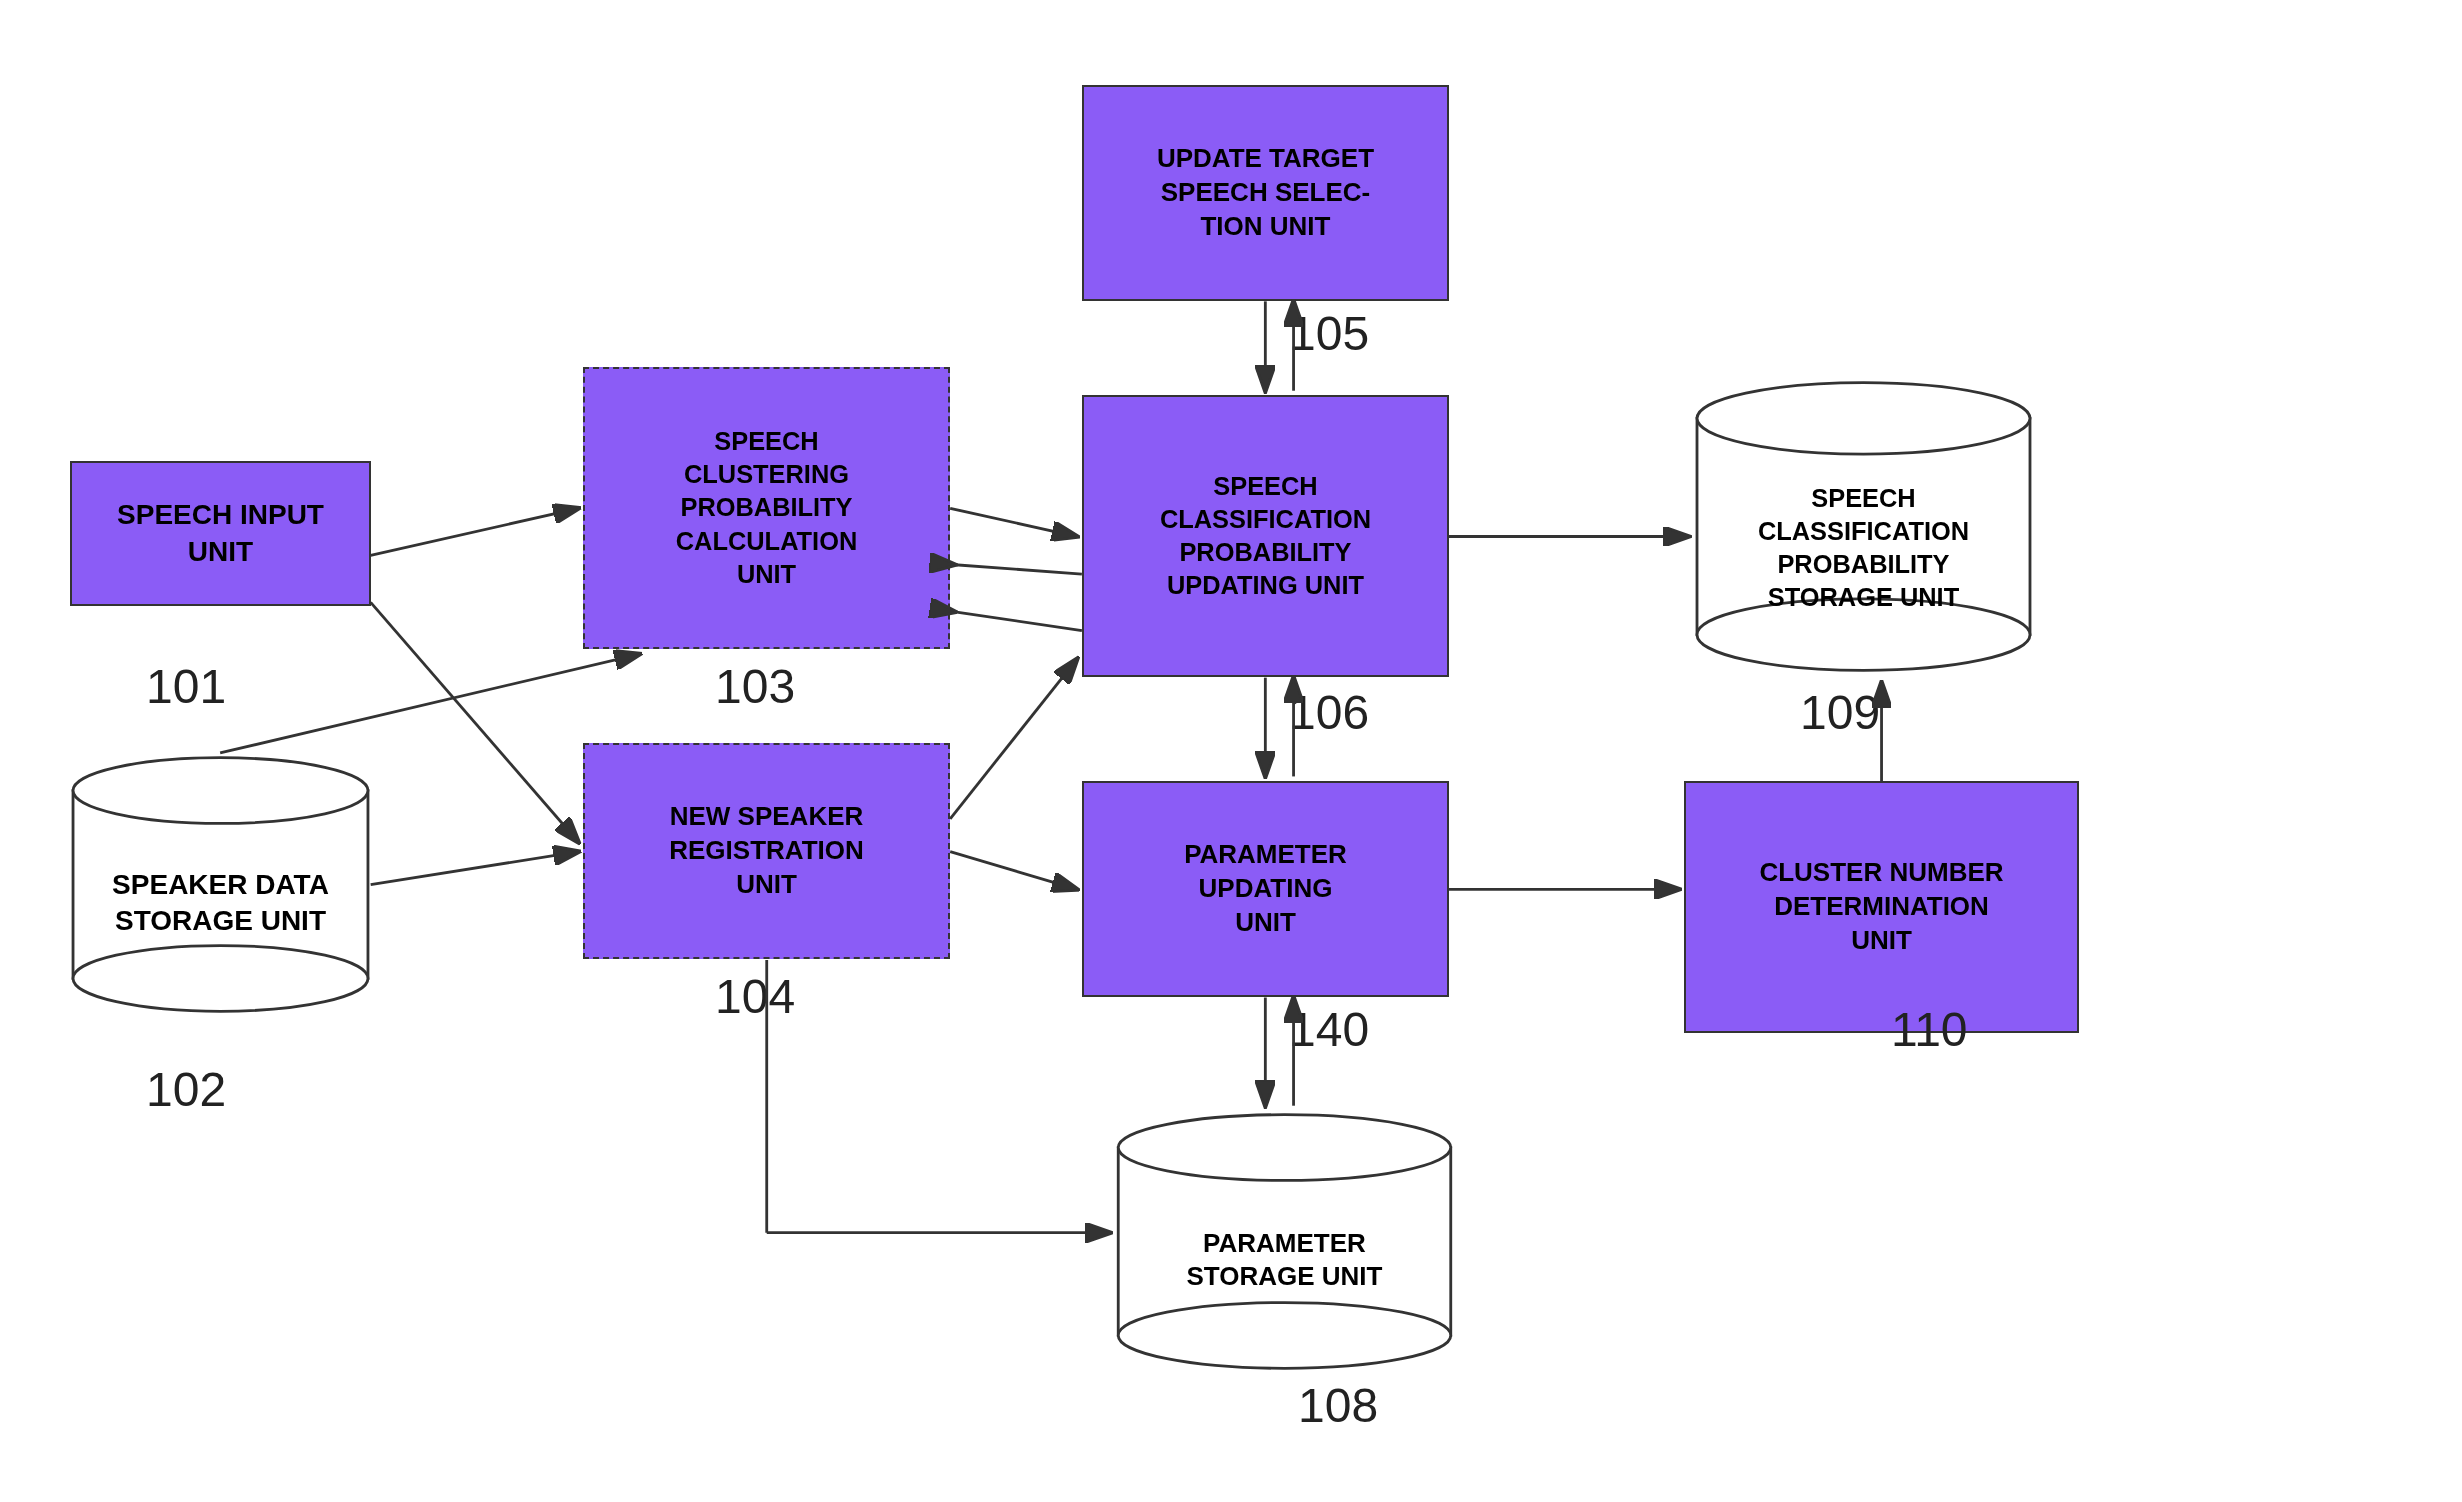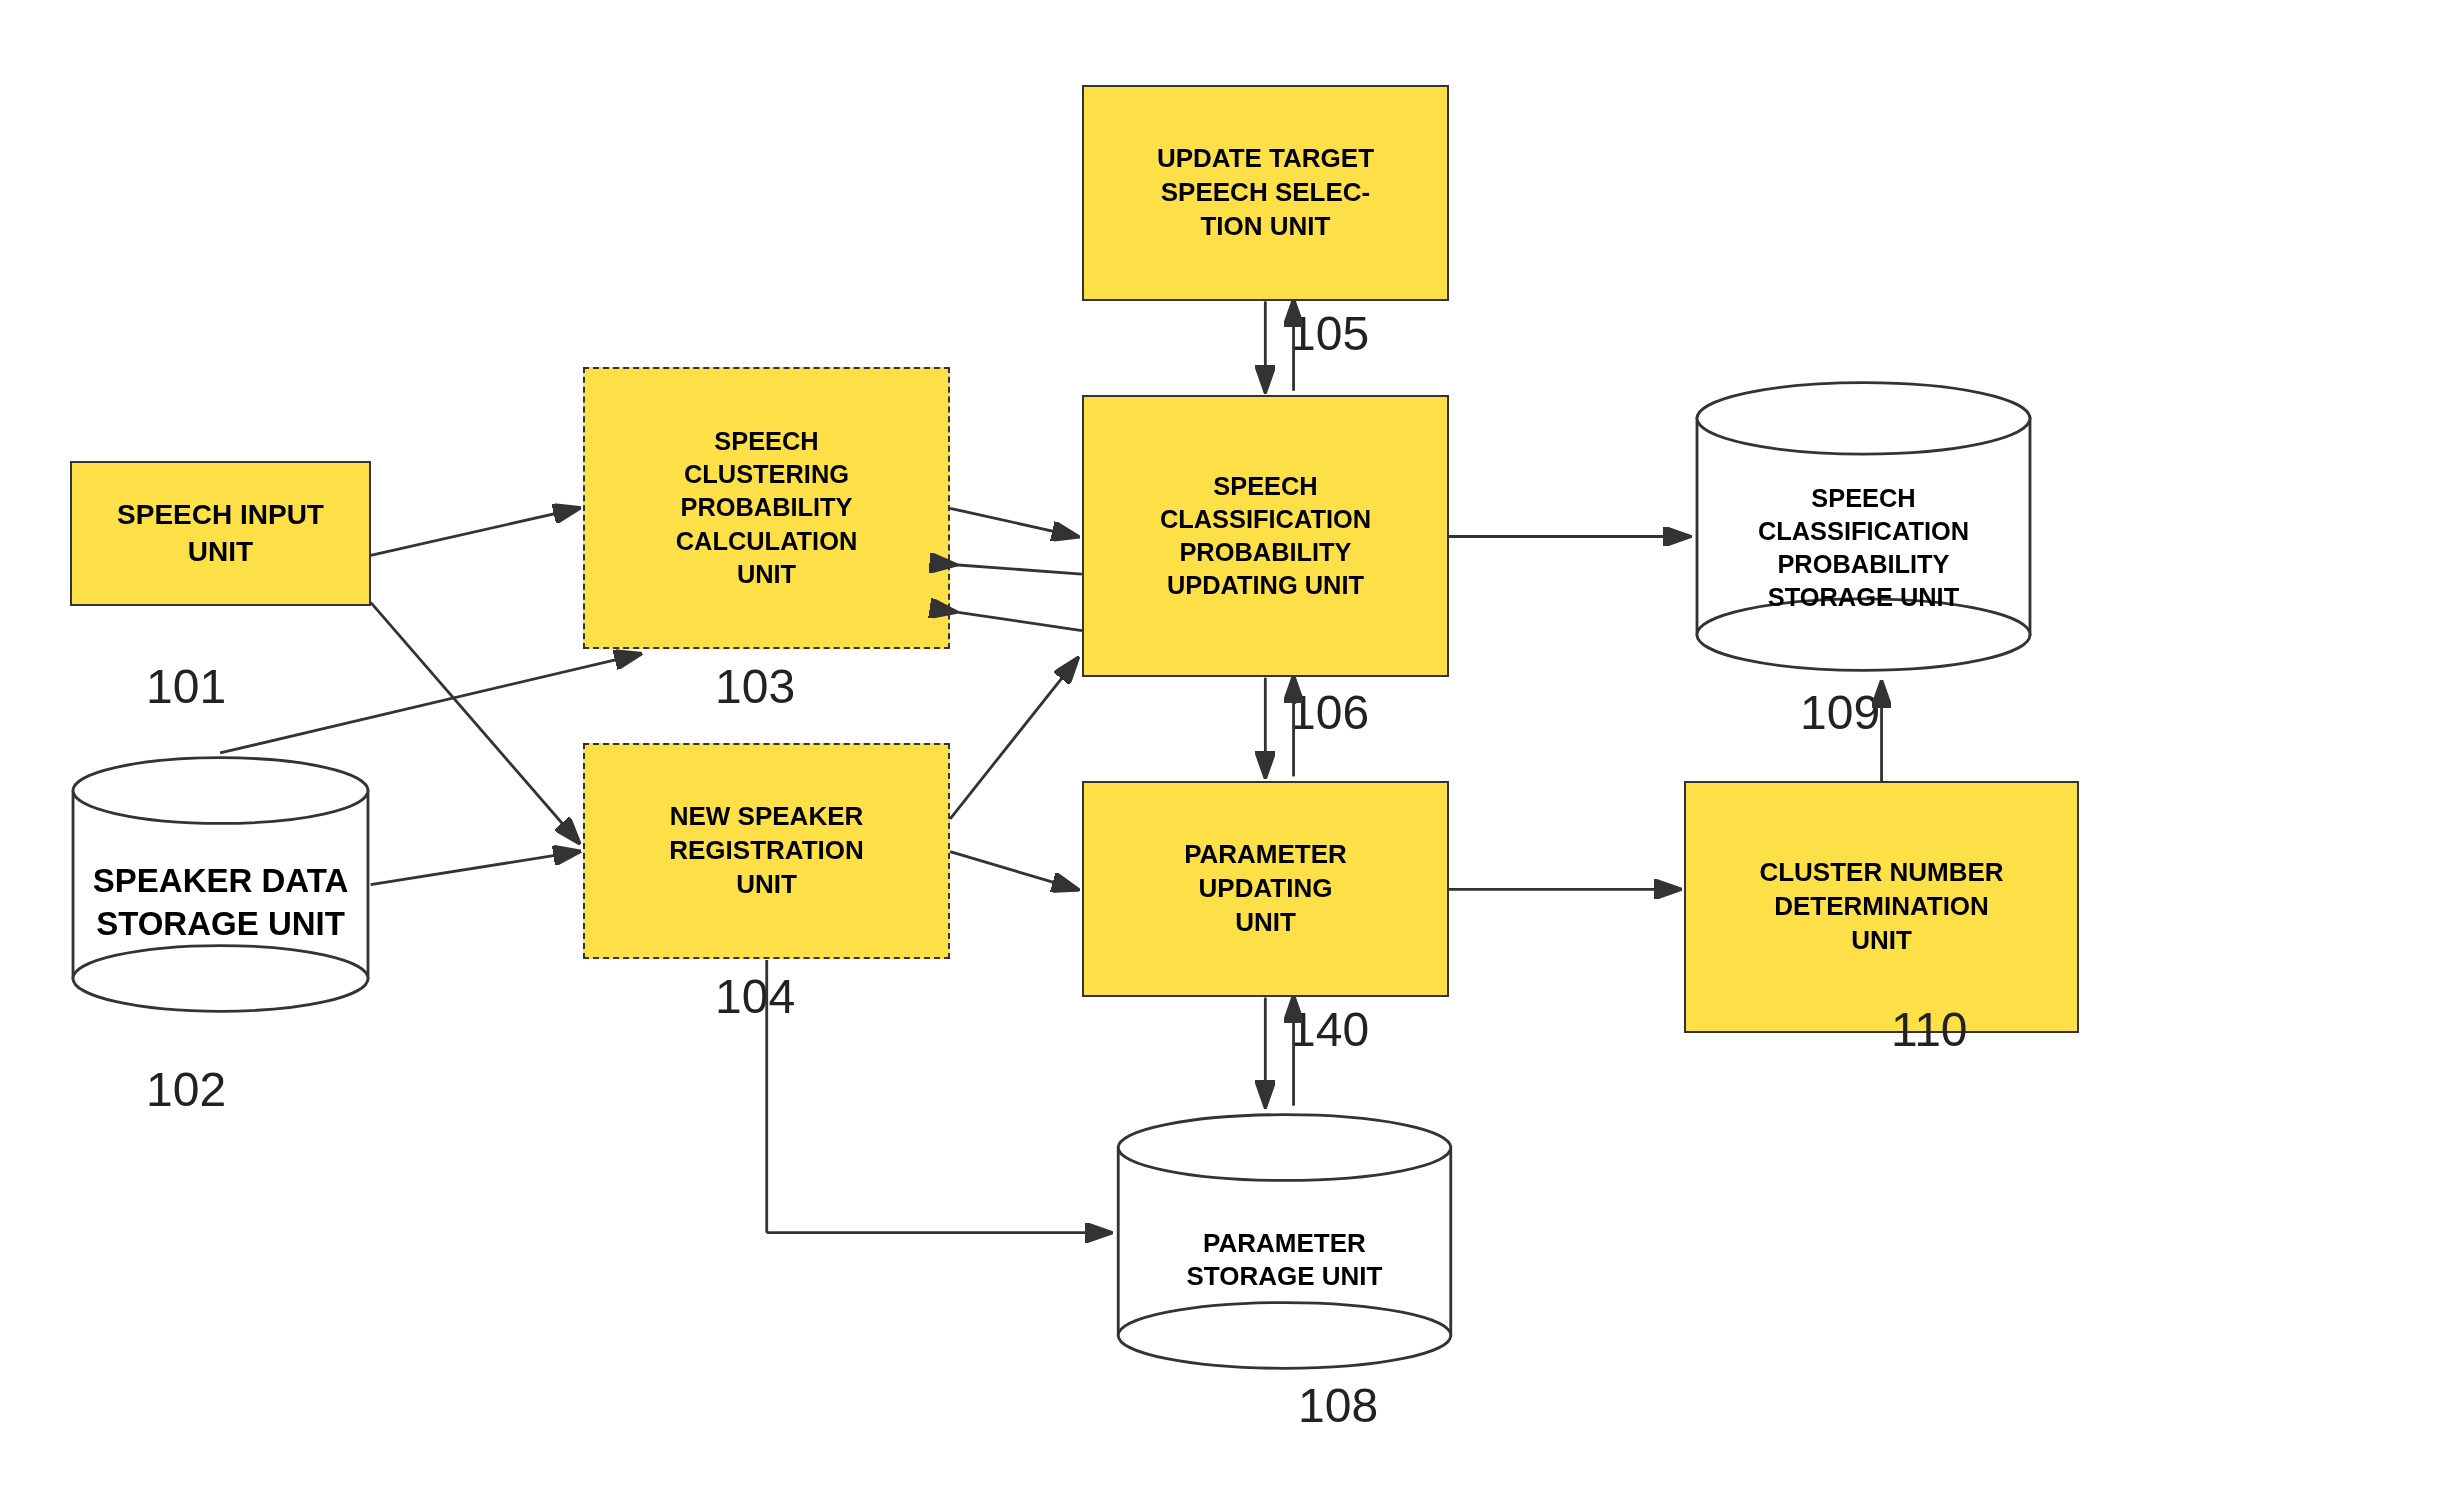"UPDATE TARGET" .box { background: #fde047 -> #8b5cf6 }
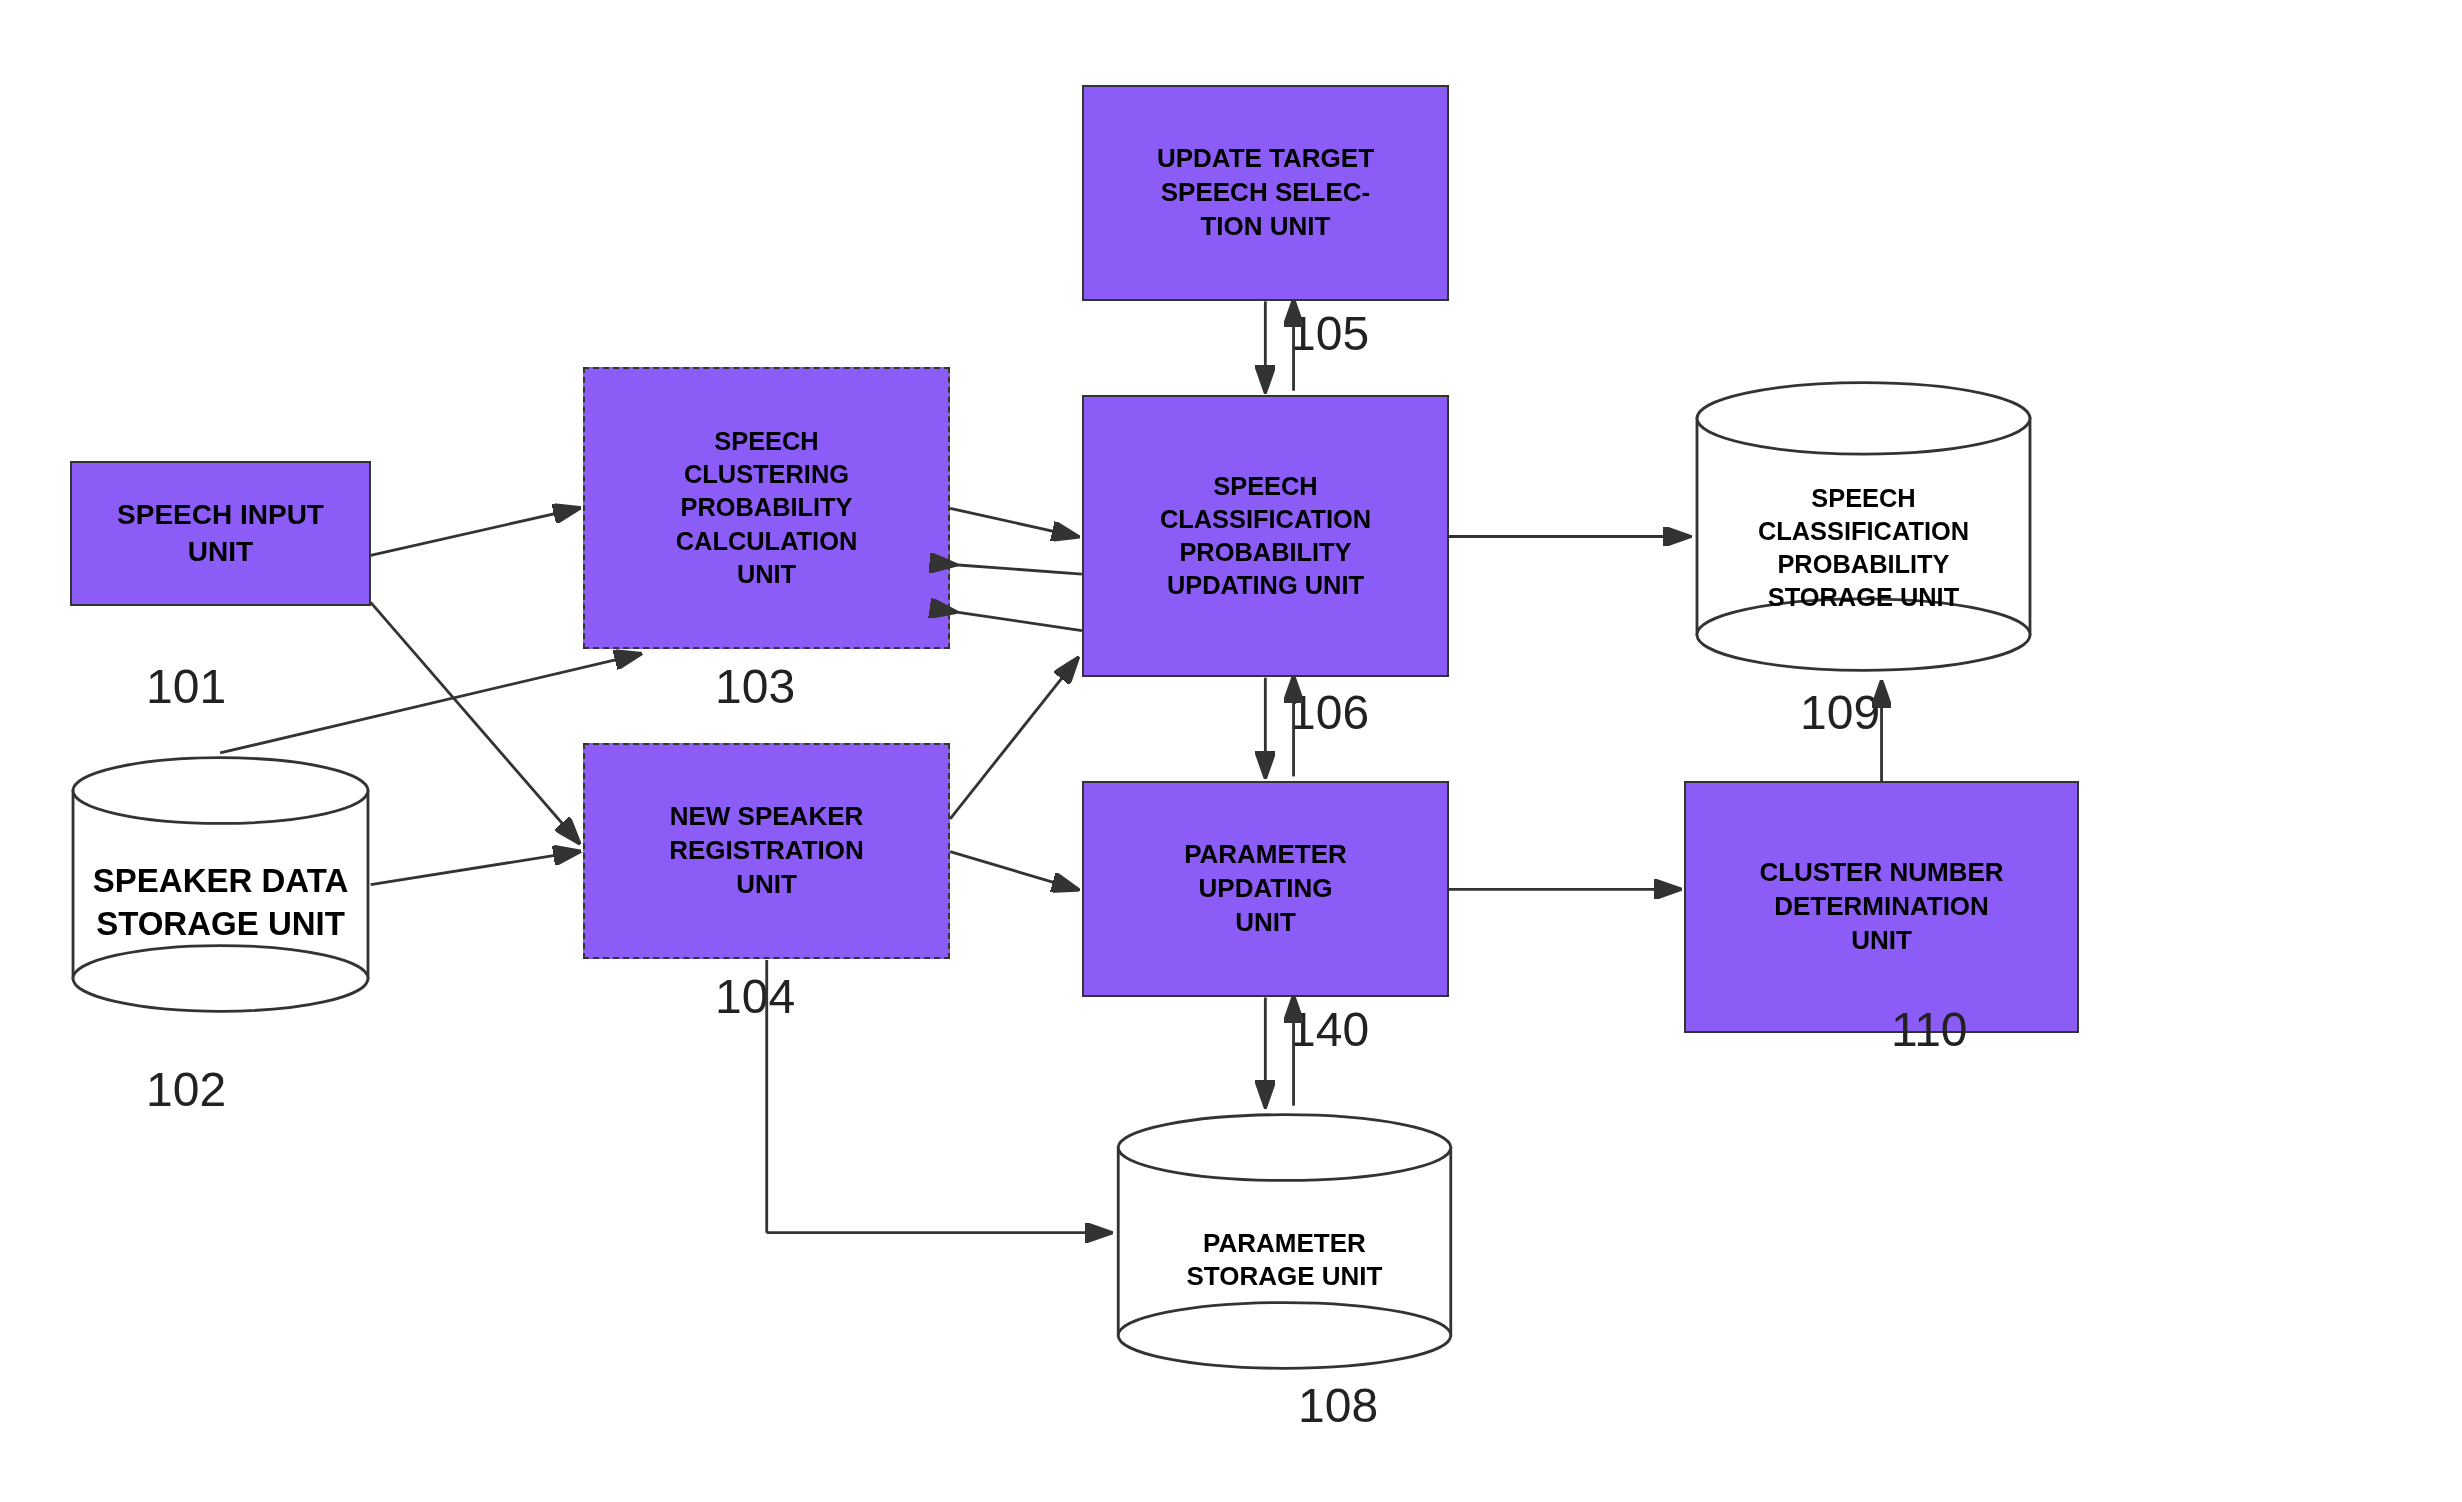"SPEAKER DATA" div.cyl-text { font-size: 33px -> 28px }
